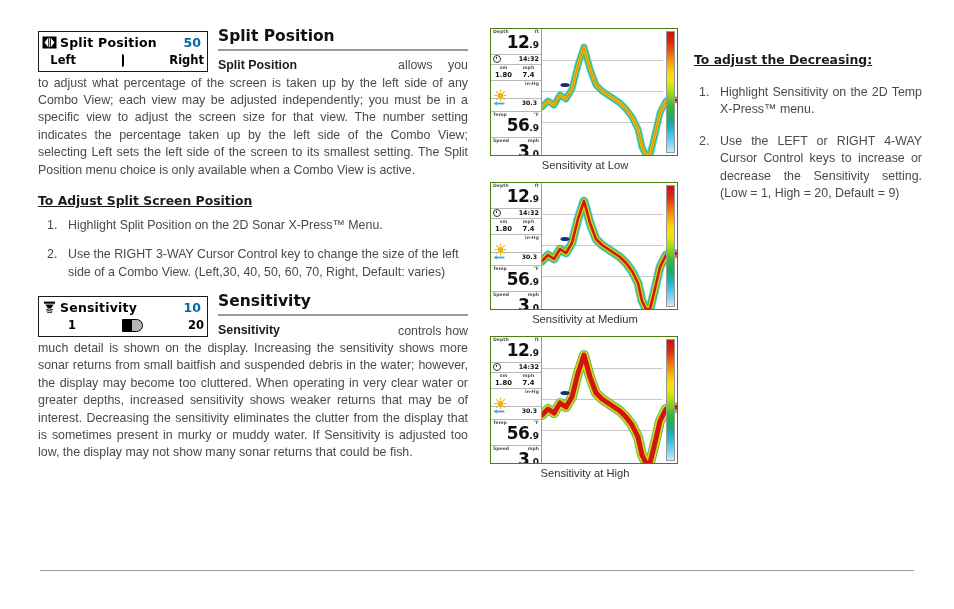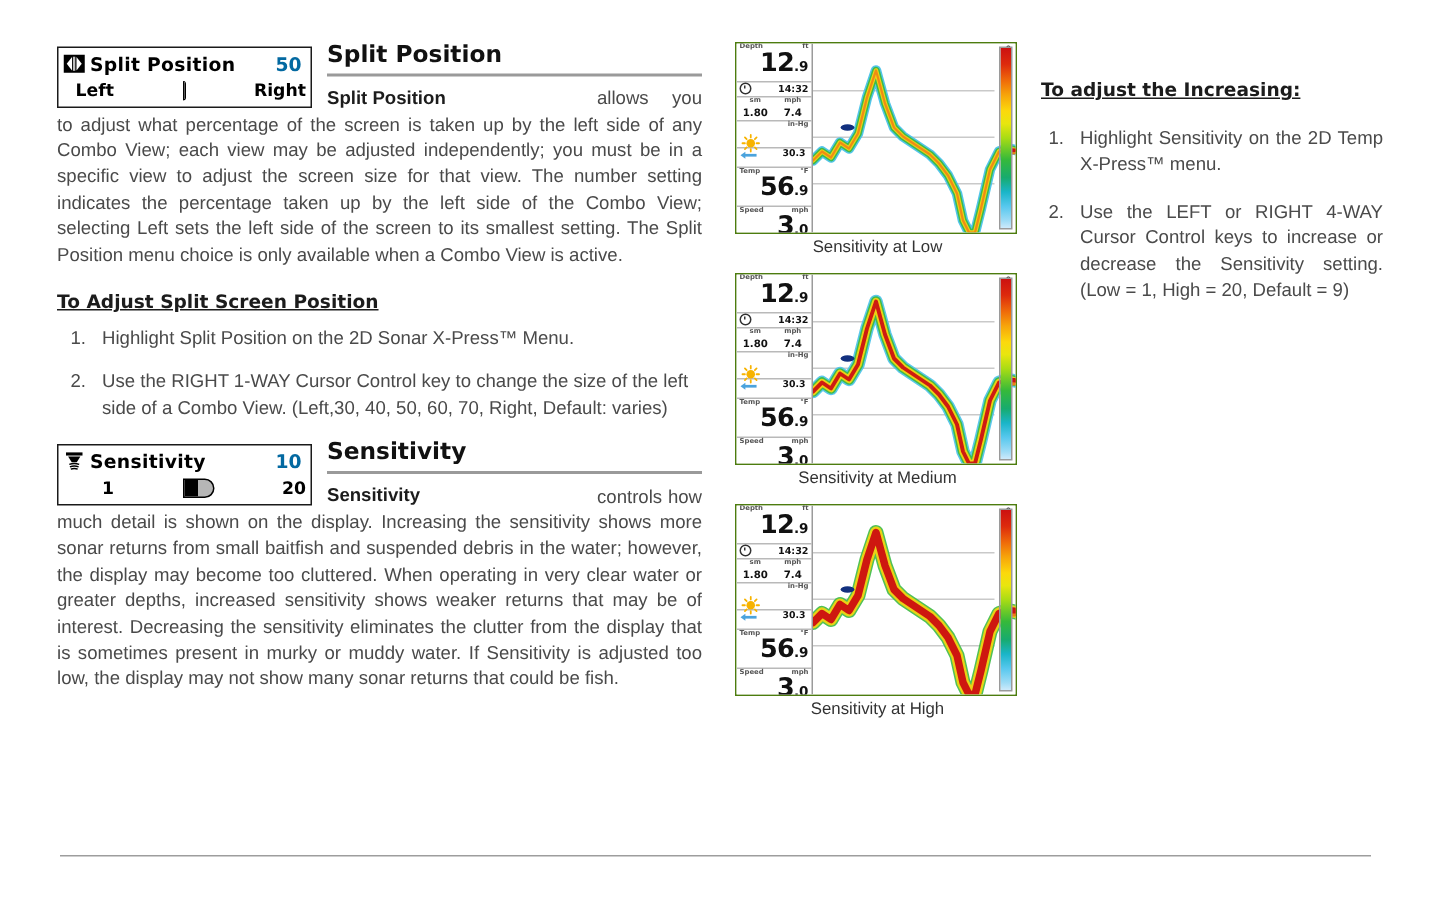"To adjust the Increasing:" span.sub-head { text: Increasing -> Decreasing }
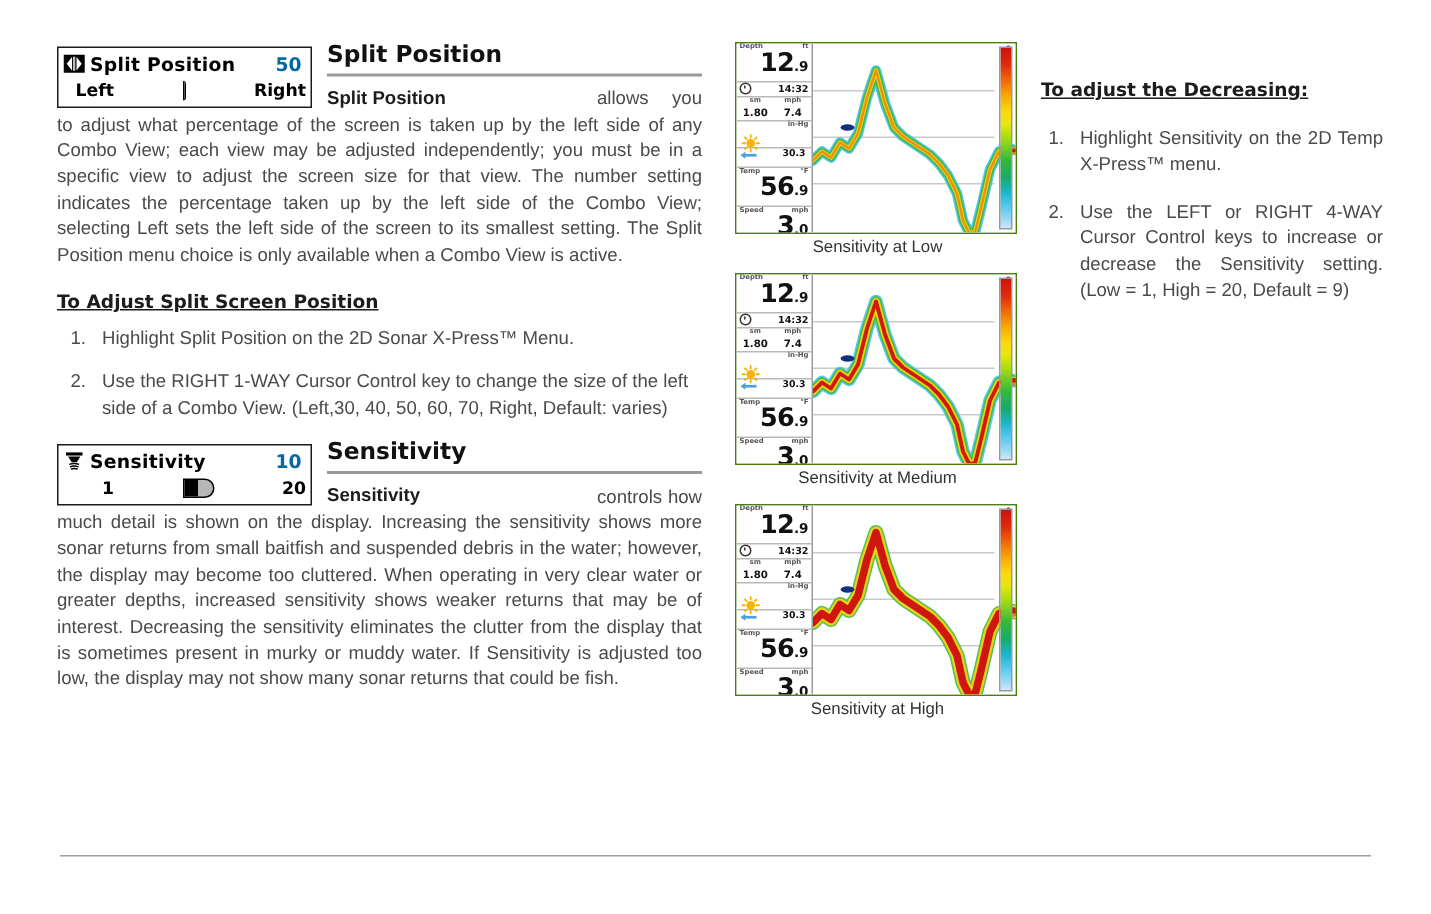"Use the RIGHT 1-WAY Cursor" span { text: 1-WAY -> 3-WAY }
